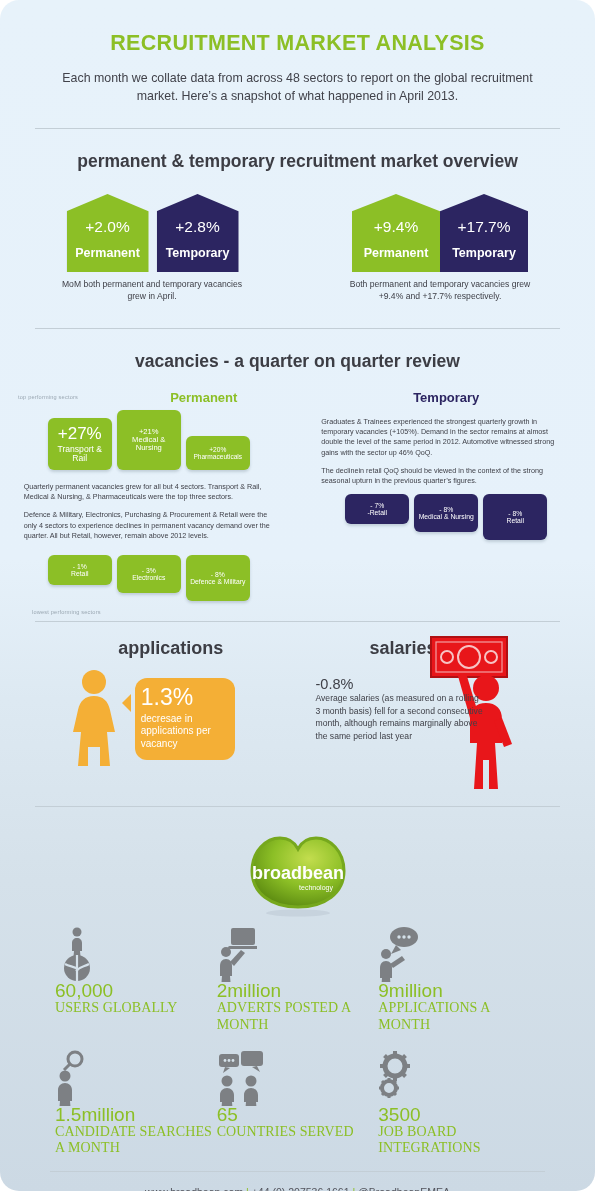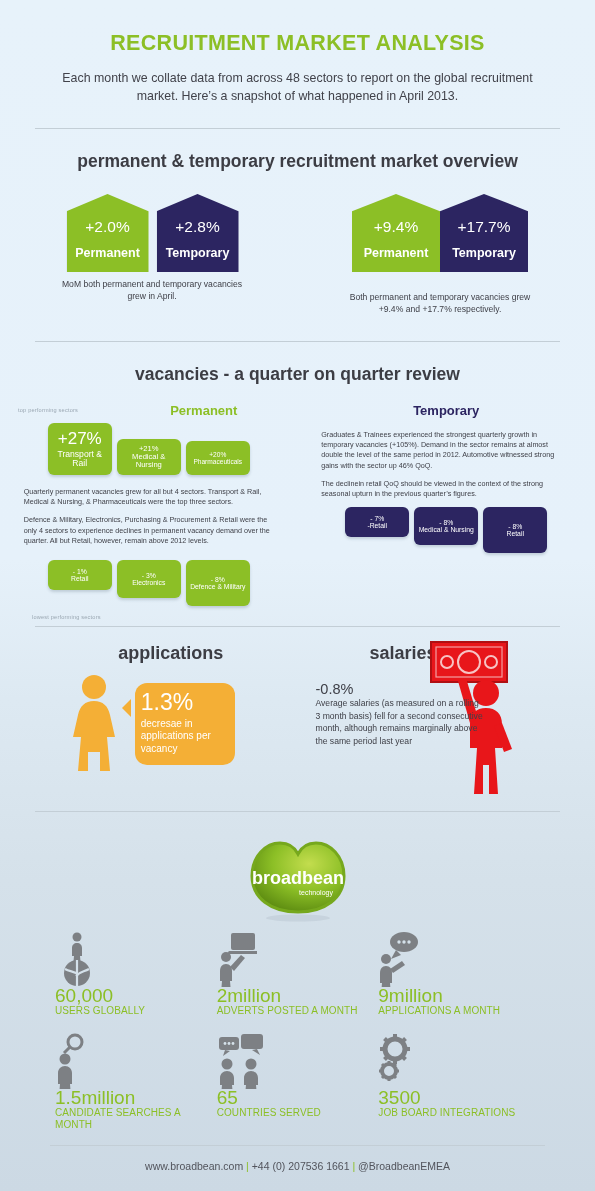"RECRUITMENT MARKET ANALYSIS" #page { border-radius: none -> 19px }
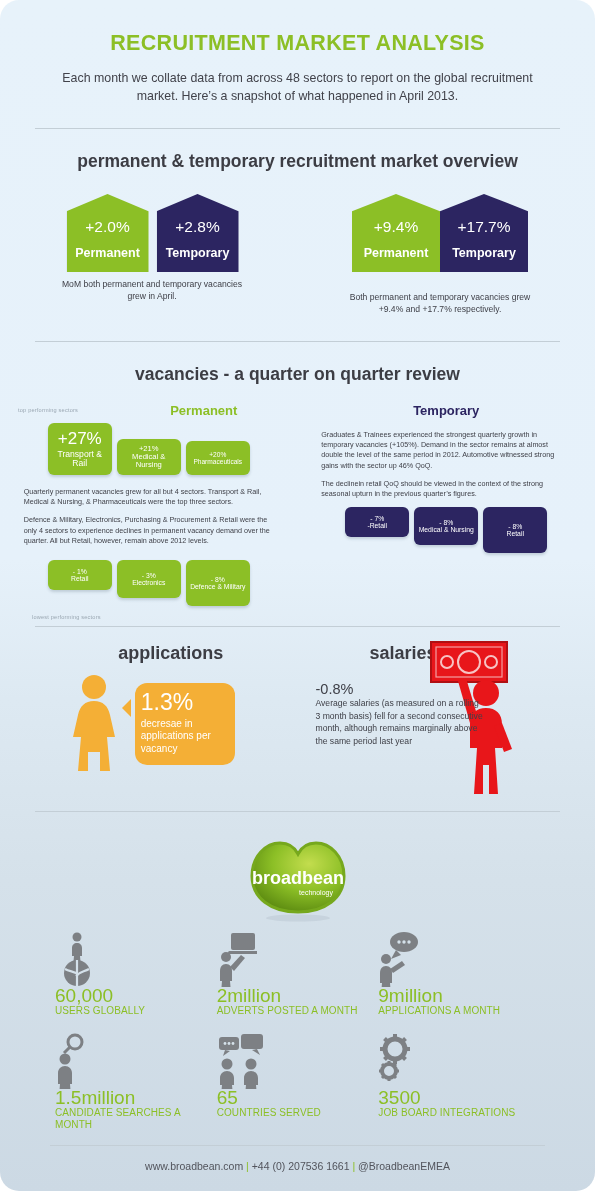"Both permanent and temporary vacancies" div.cap { margin: 19px auto 0 -> 6px auto 0 }
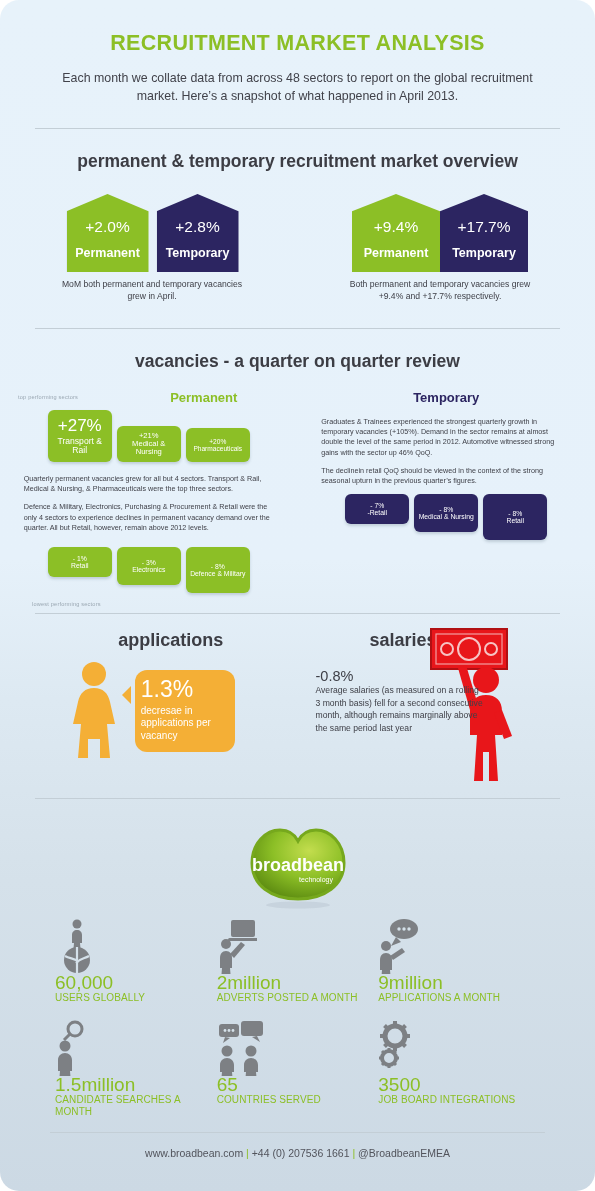"+21%" .b2 { height: 36px -> 60px }
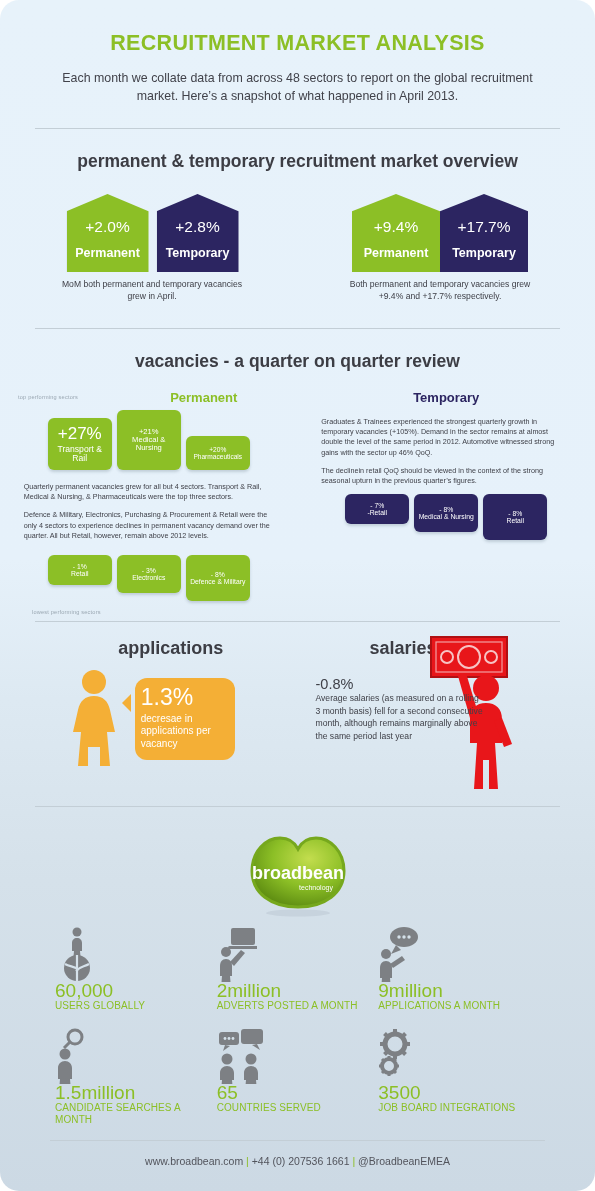"USERS GLOBALLY" .stat .des { font-family: none -> Liberation Serif, serif; font-size: 10px -> 14px }
